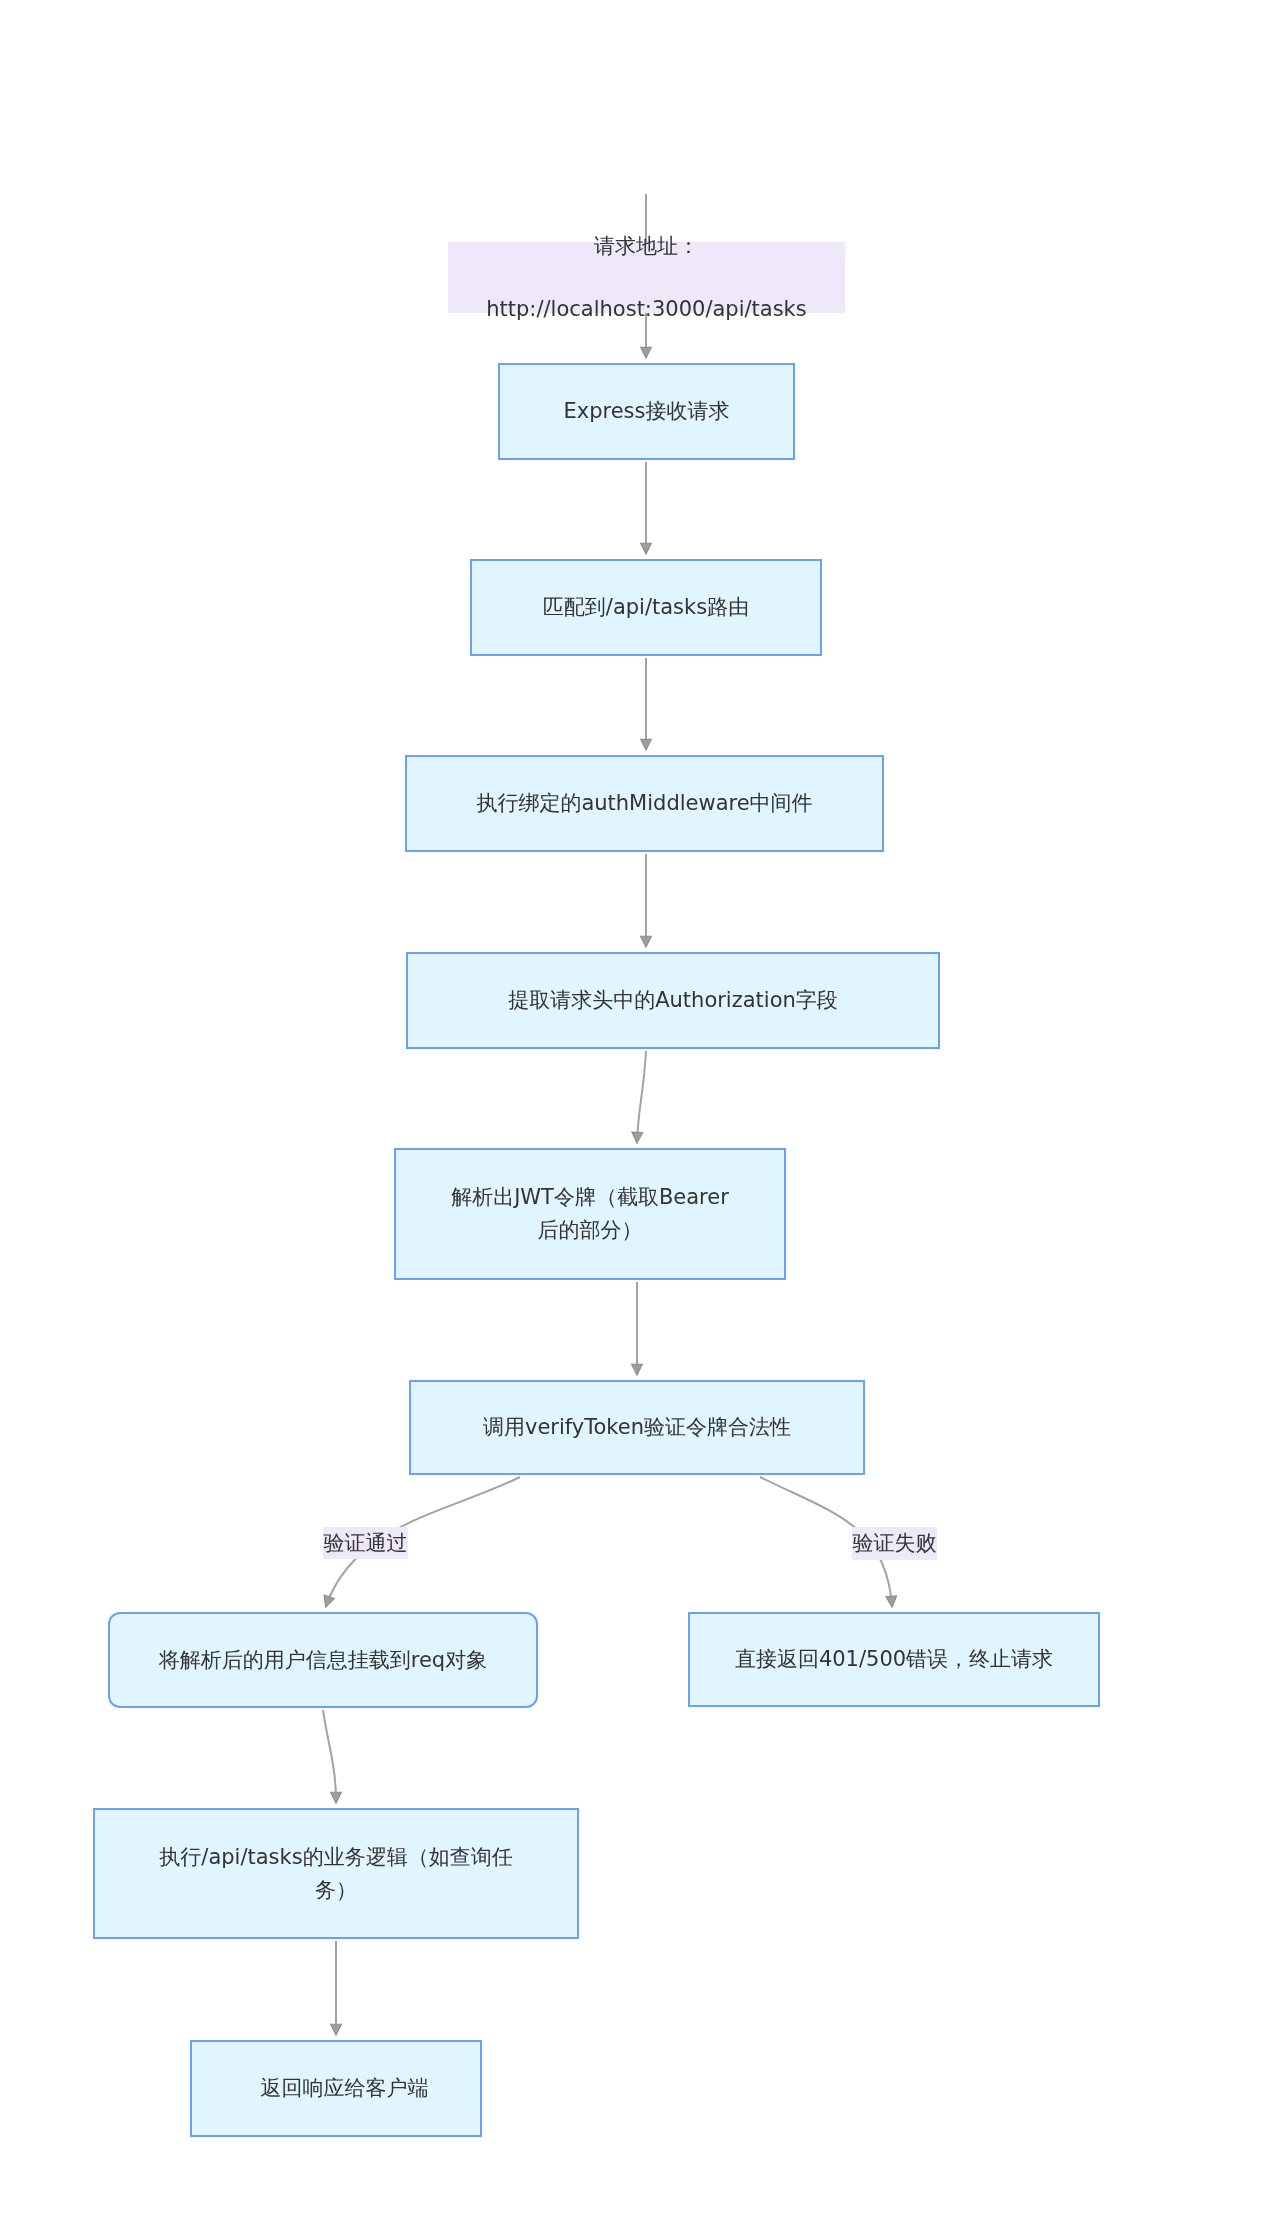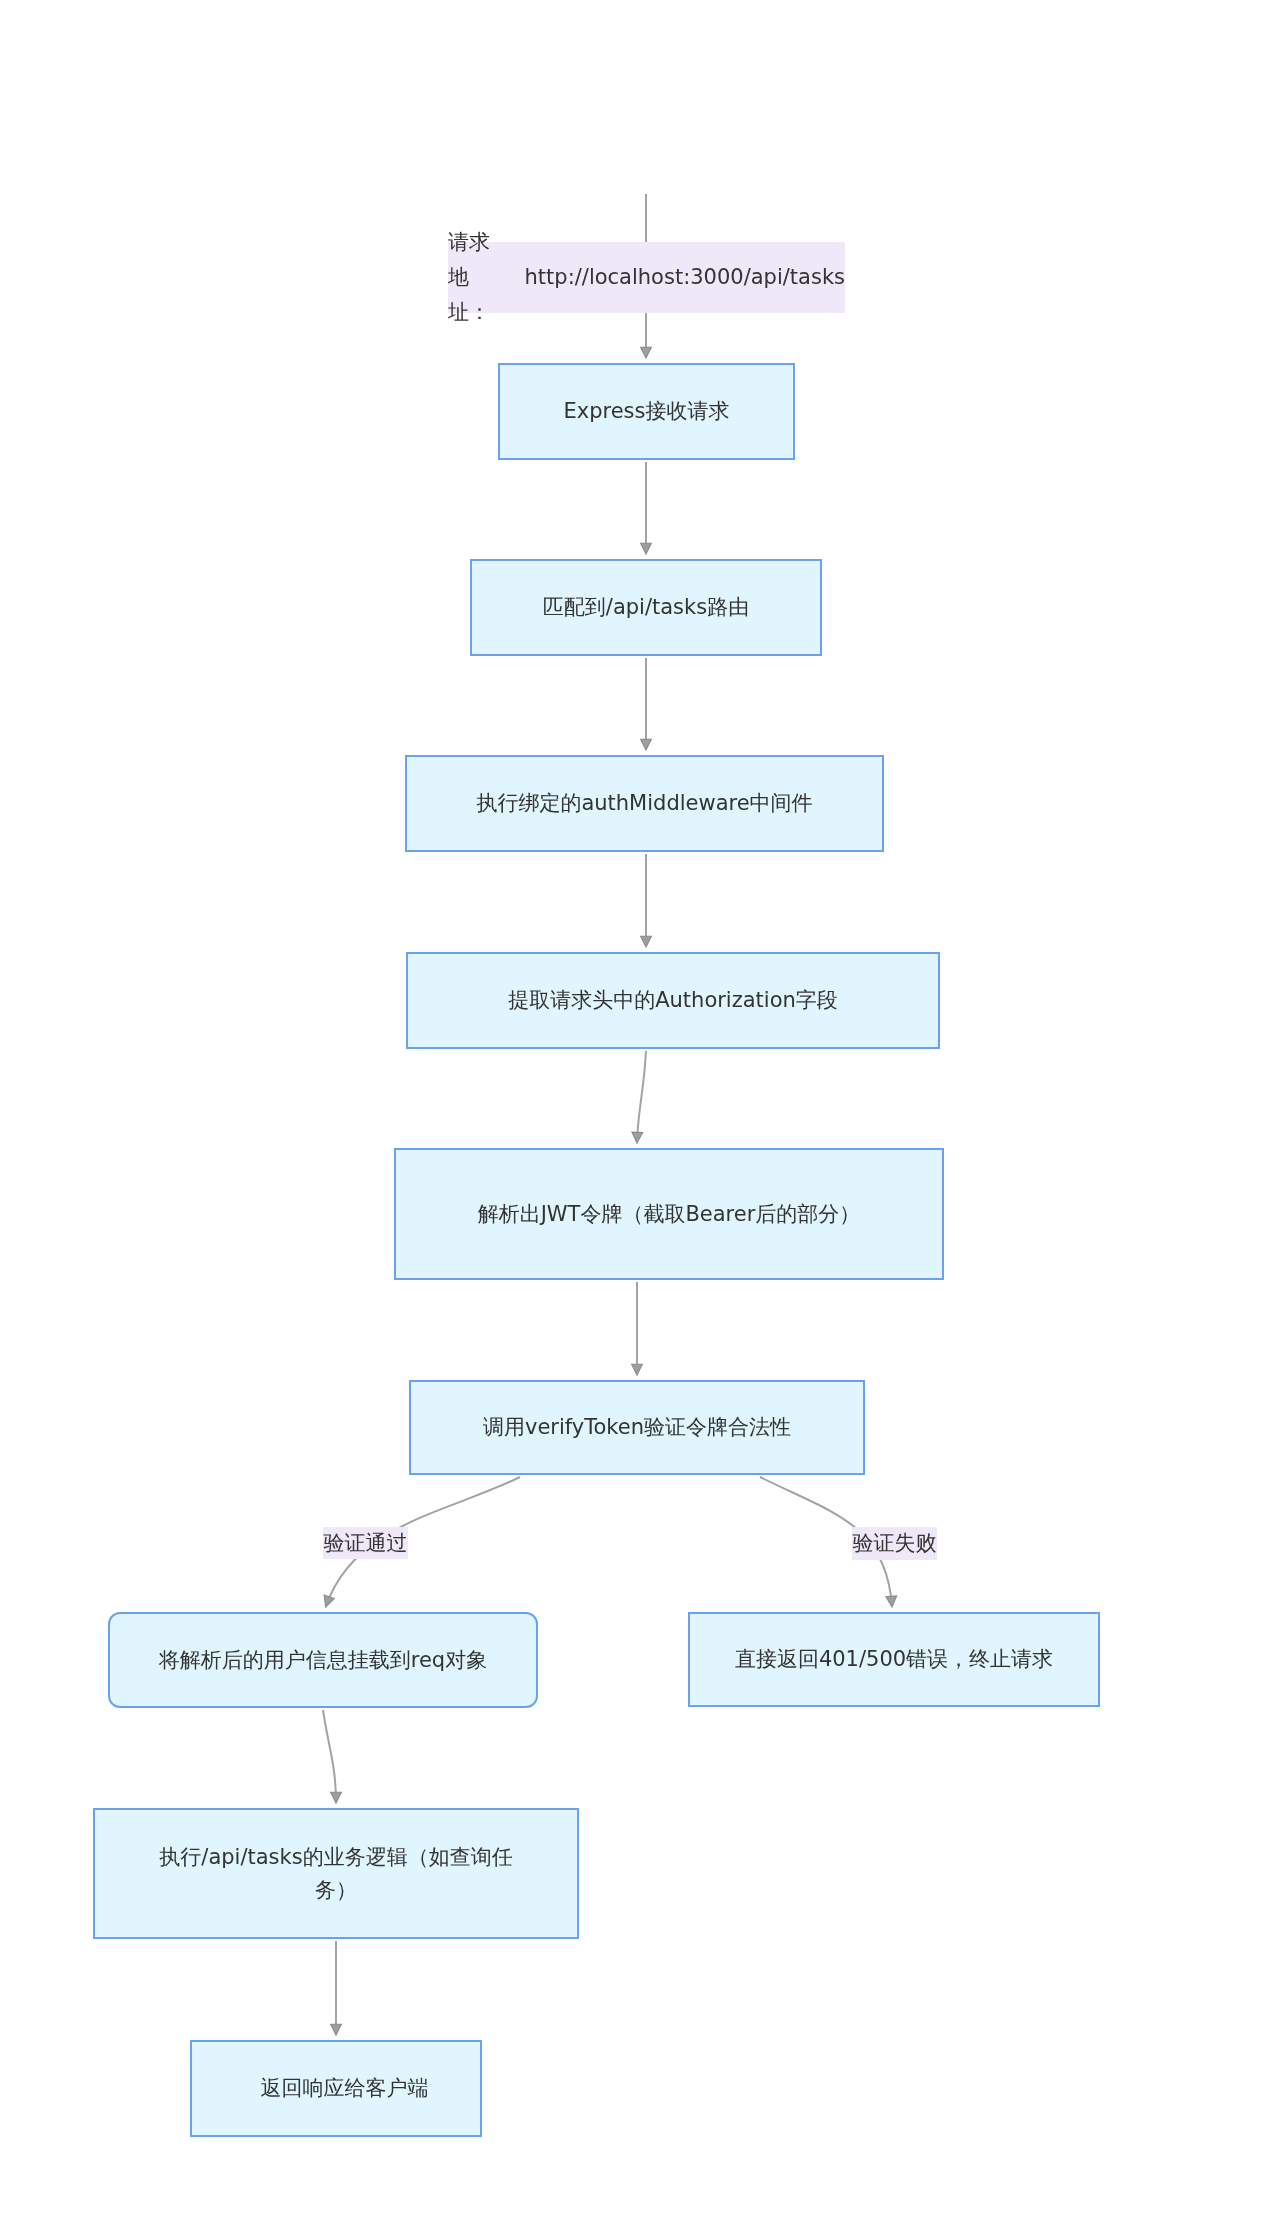"请求地址：" .edge-label { flex-direction: row -> column }
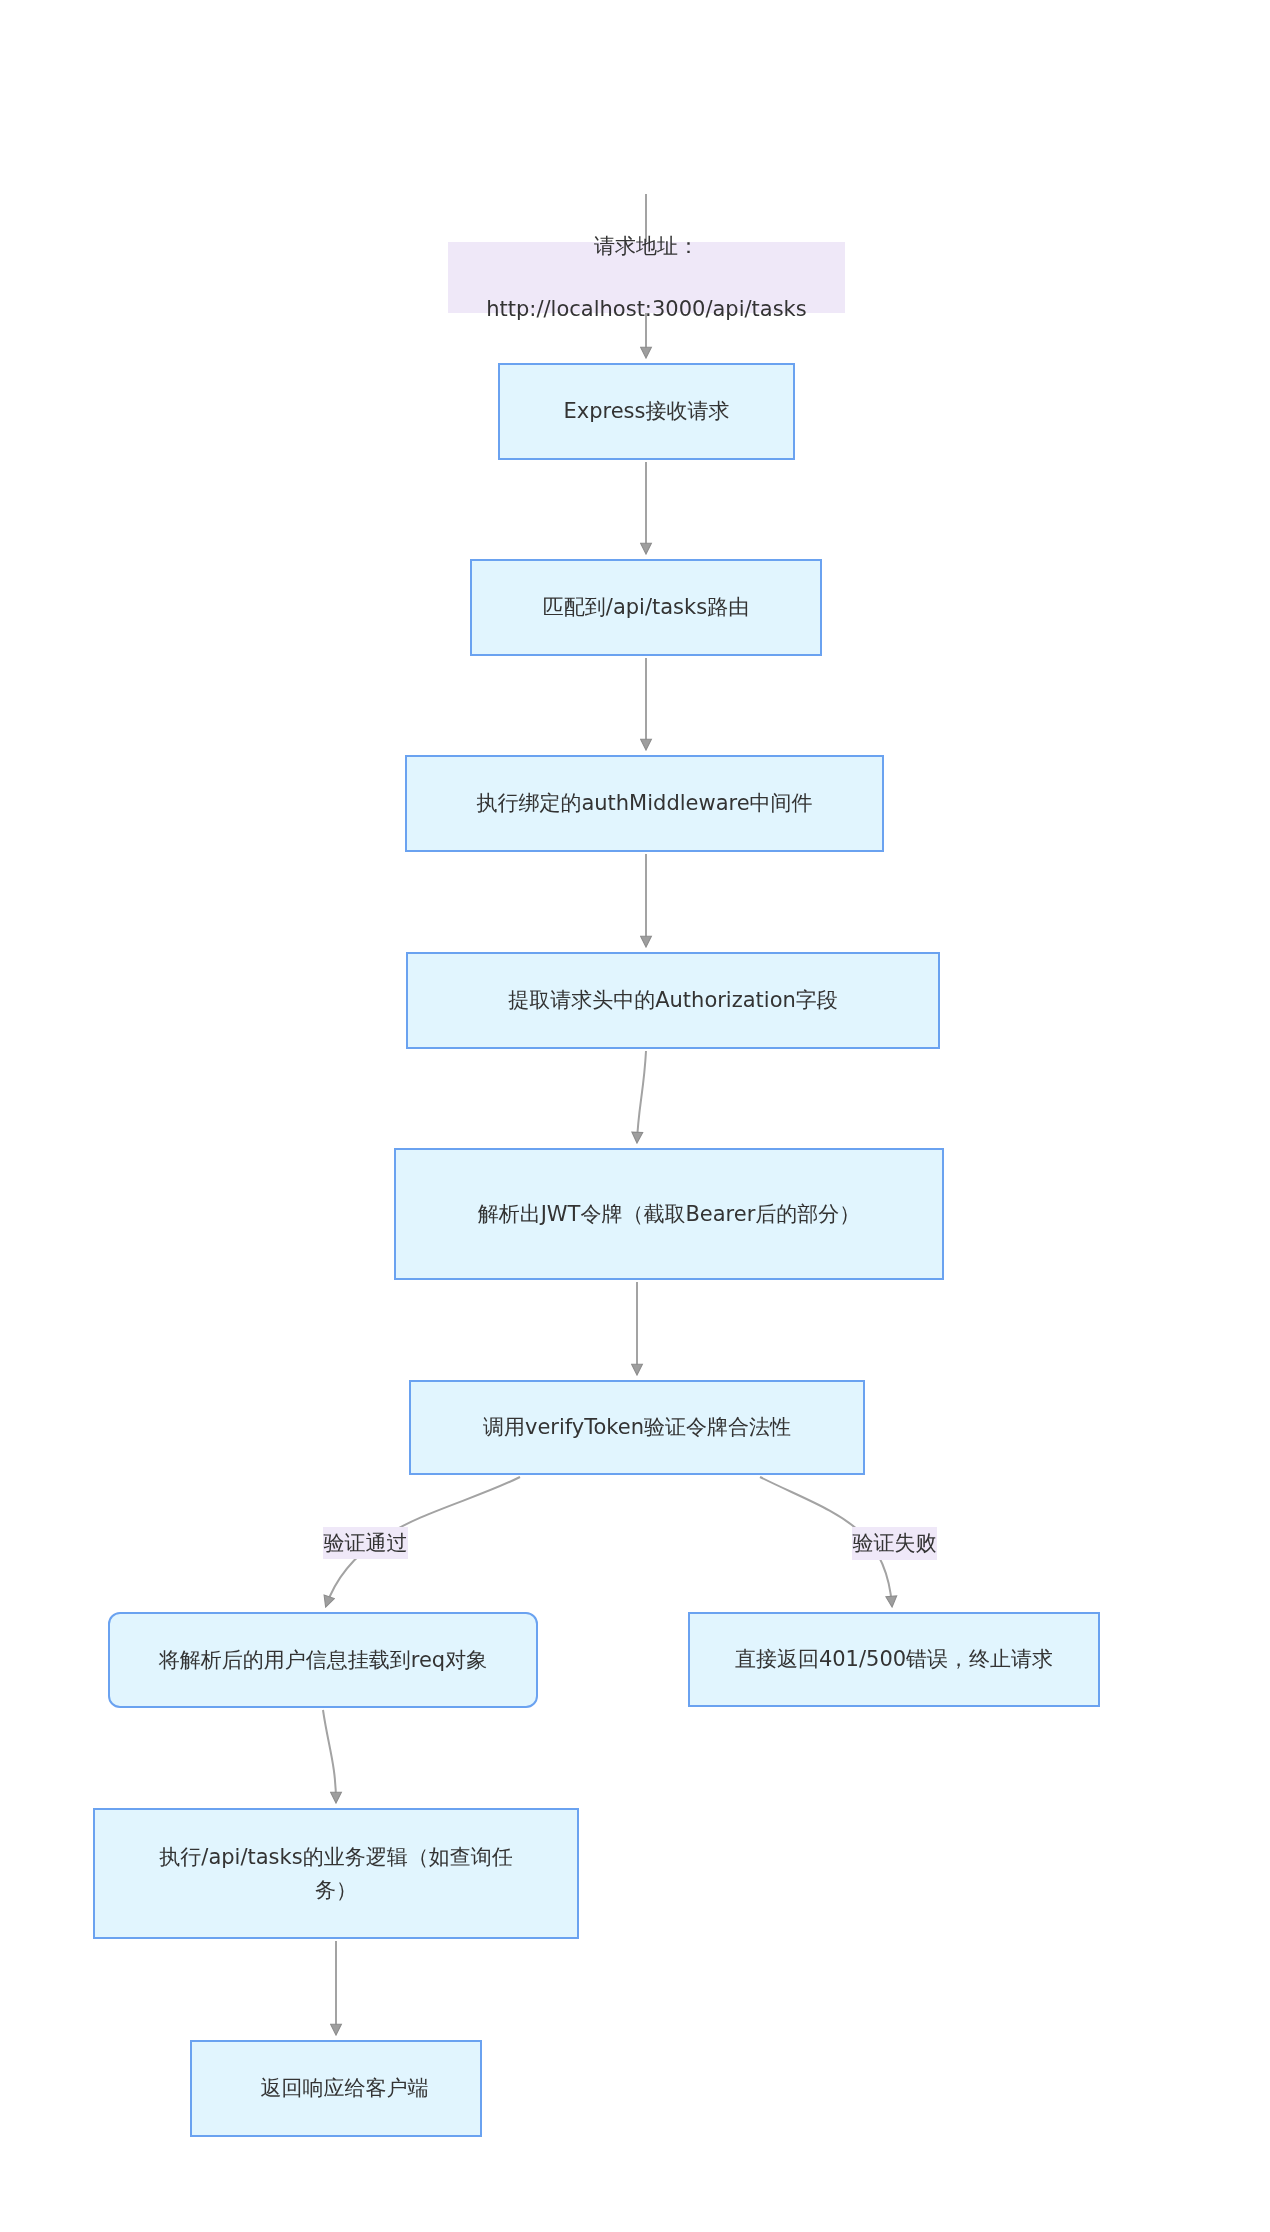"解析出JWT令牌（截取Bearer后的部分）" div.node { width: 550px -> 392px }
